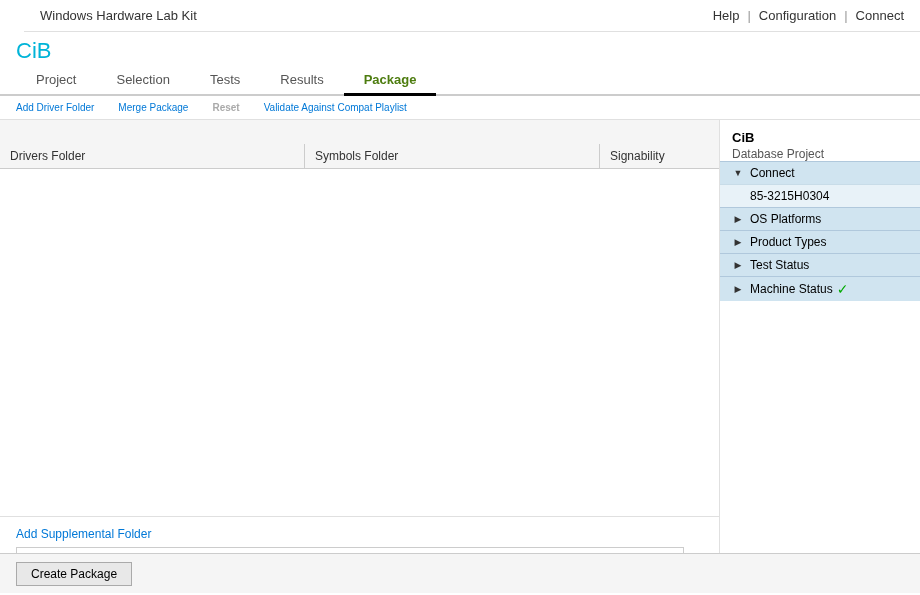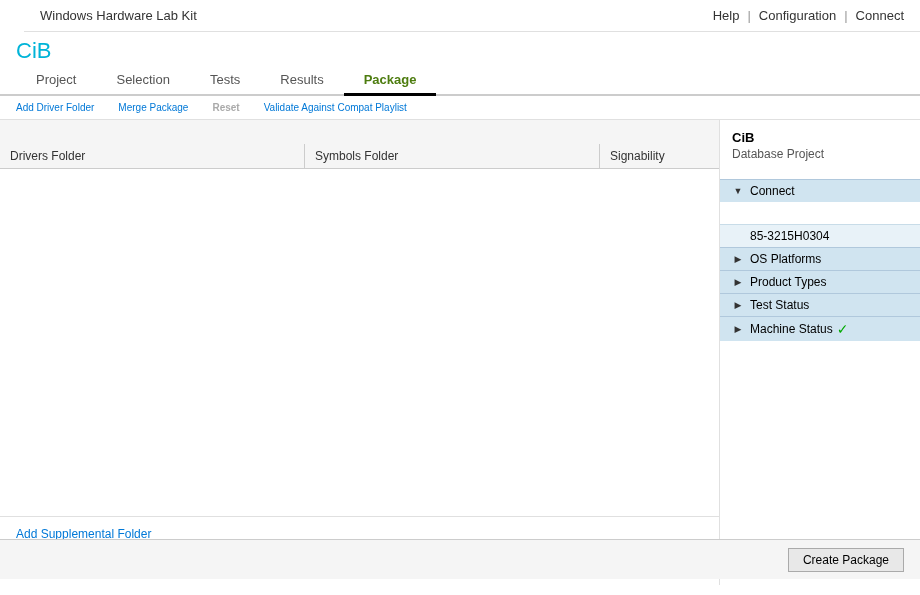"Database Project" .right-panel-subtitle { padding: 0 12px 18px -> 0 12px 0 }
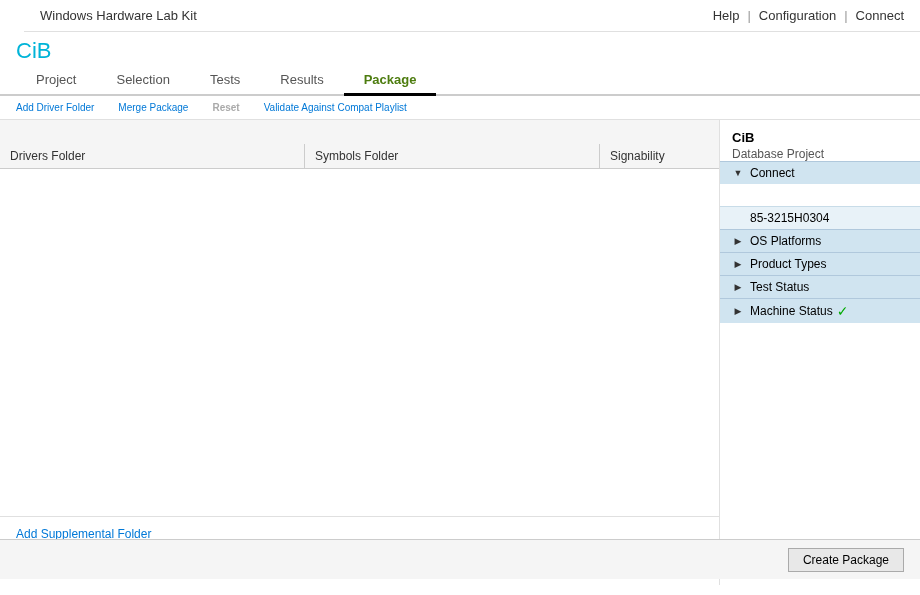"85-3215H0304" .tree-child { margin-top: 22px -> none }
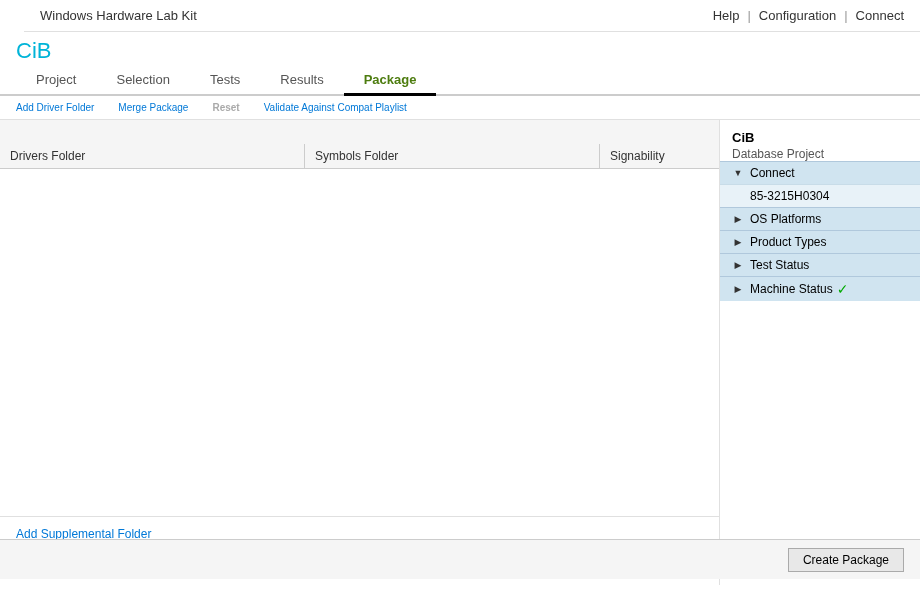"Create Package" .bottom-bar { bottom: 16px -> 2px; justify-content: flex-end -> flex-start }
